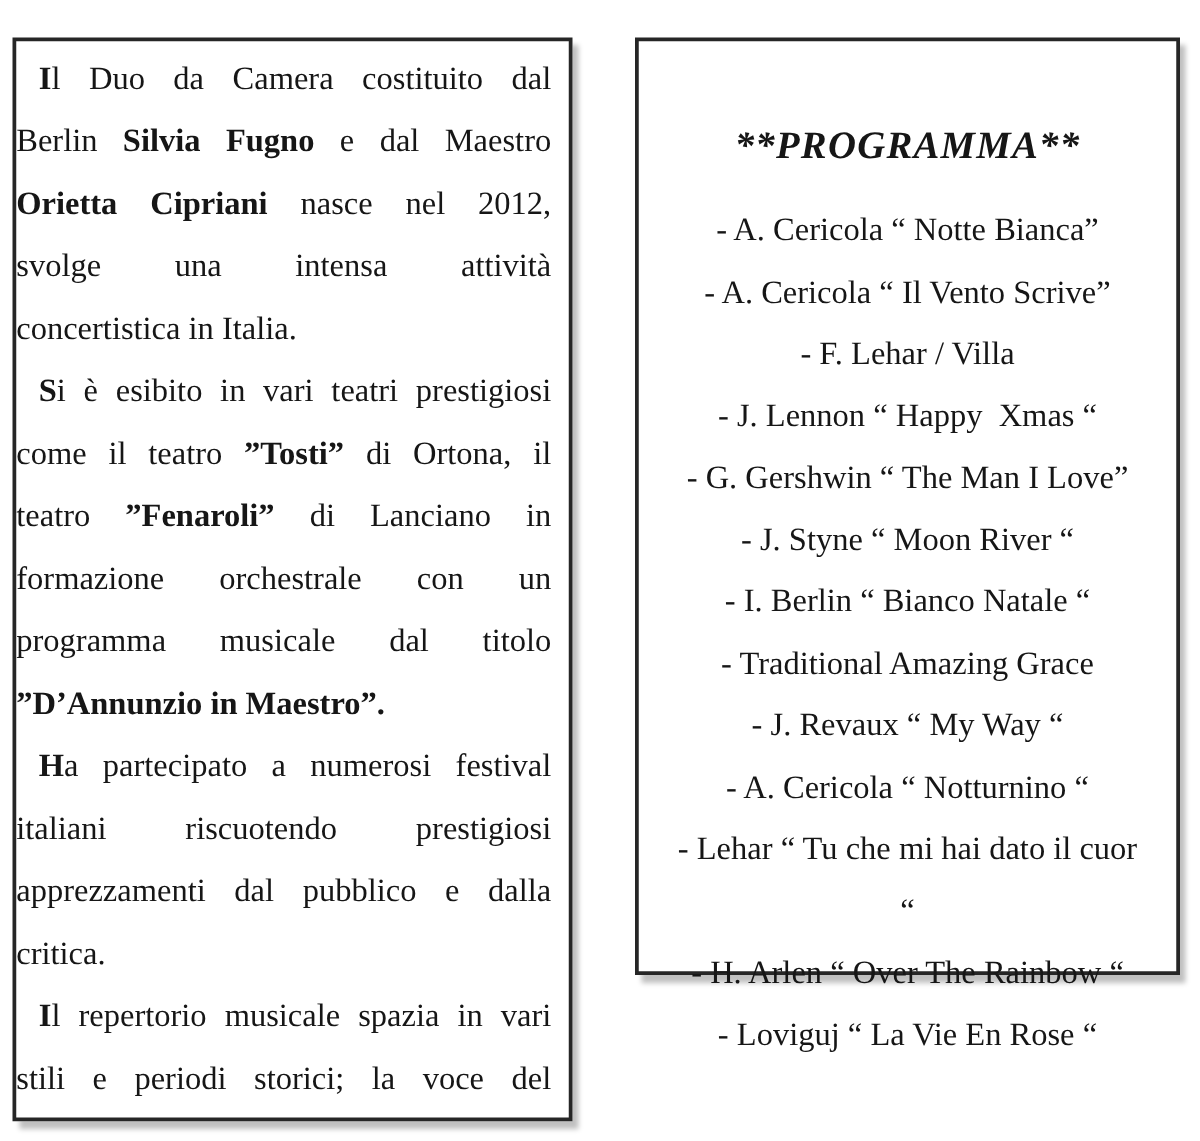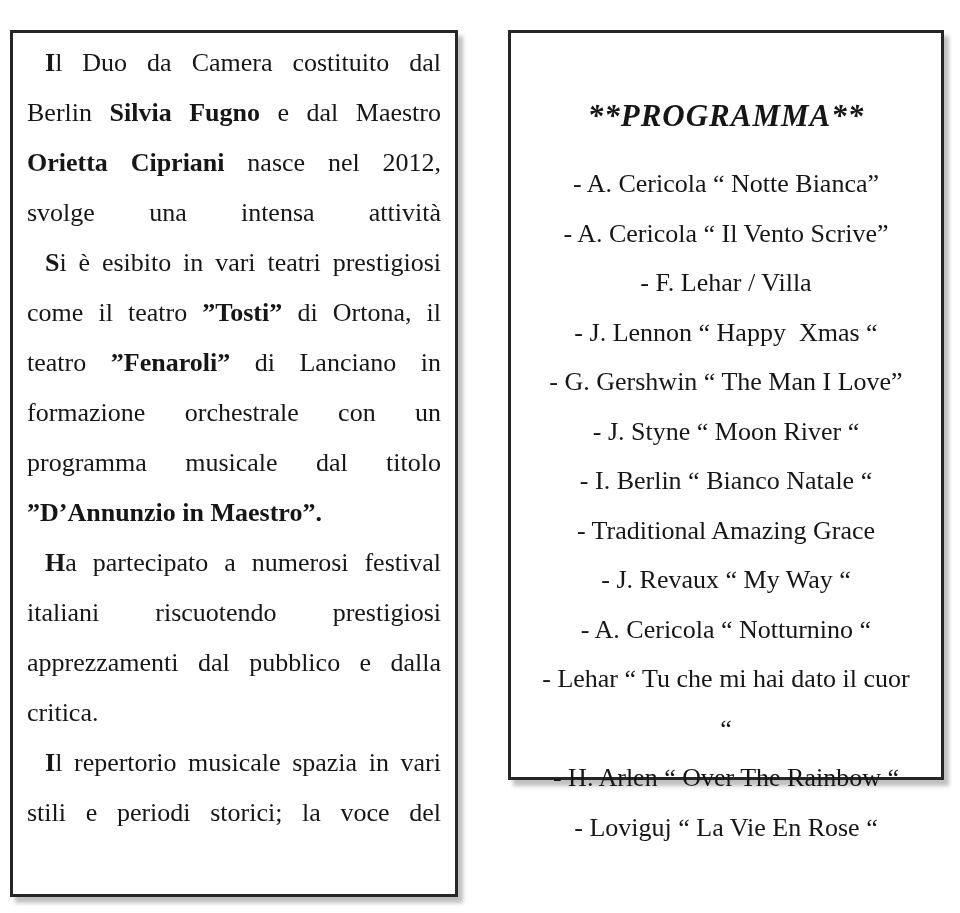"Il Duo da Camera costituito" .panel-left { padding: 5px 14px 0 14px -> 5px 14px 0 0 }
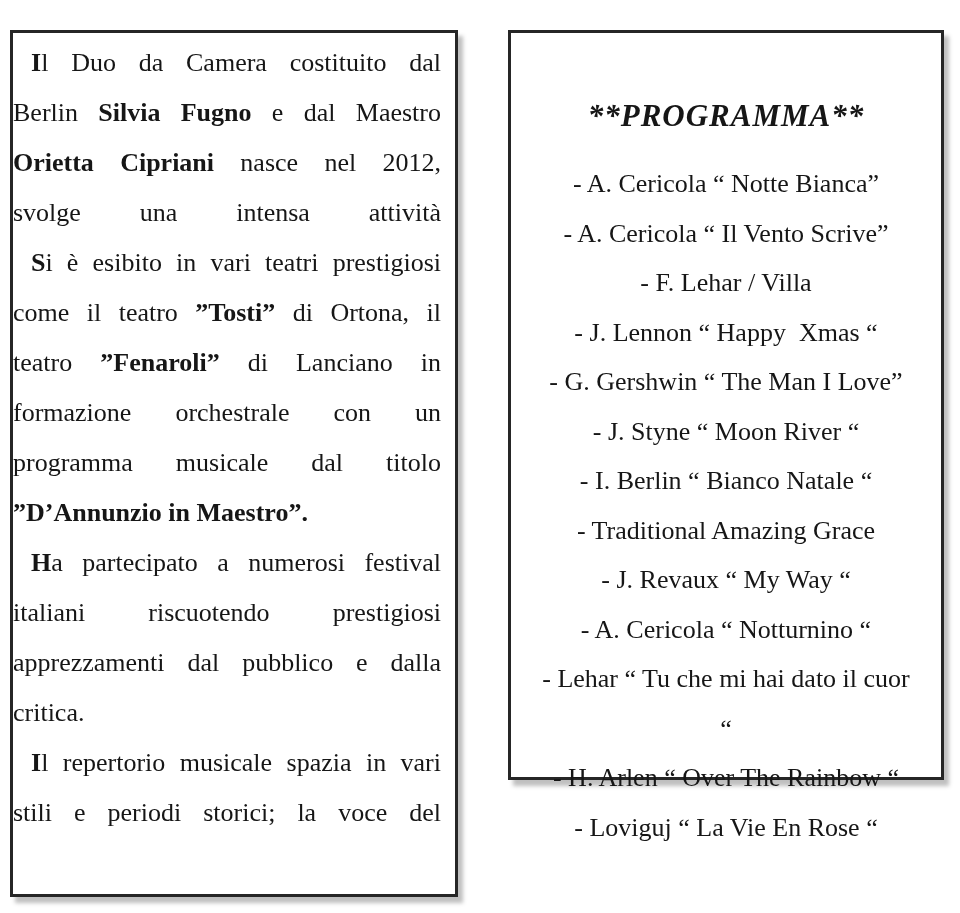"concertistica in Italia." div.bio-line { html: none -> <div><span>concertistica in Italia.</span></div> }
